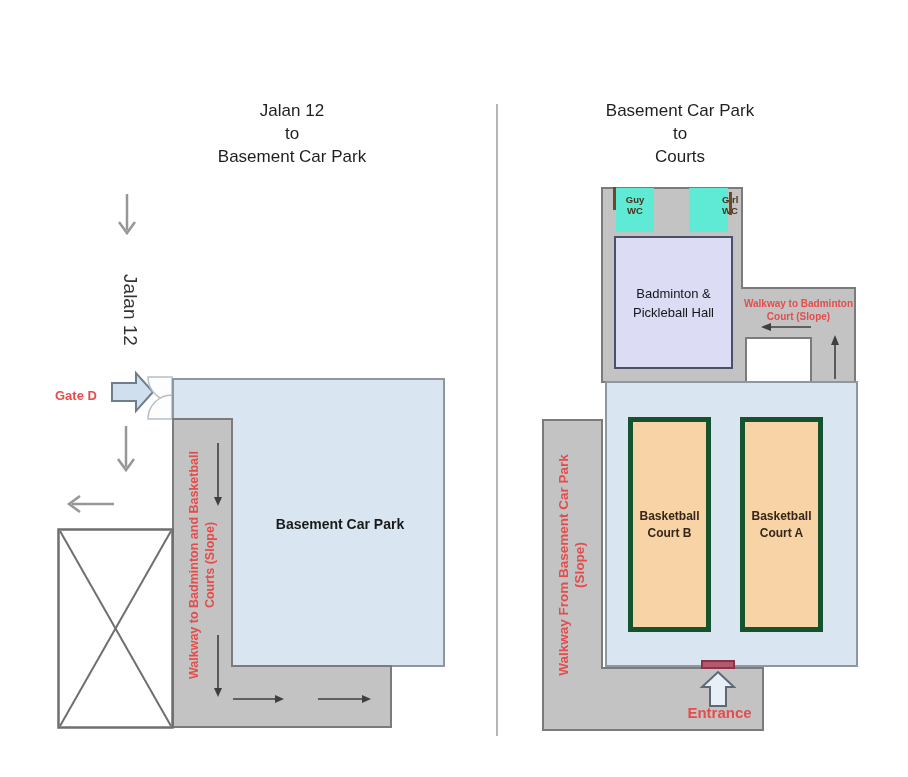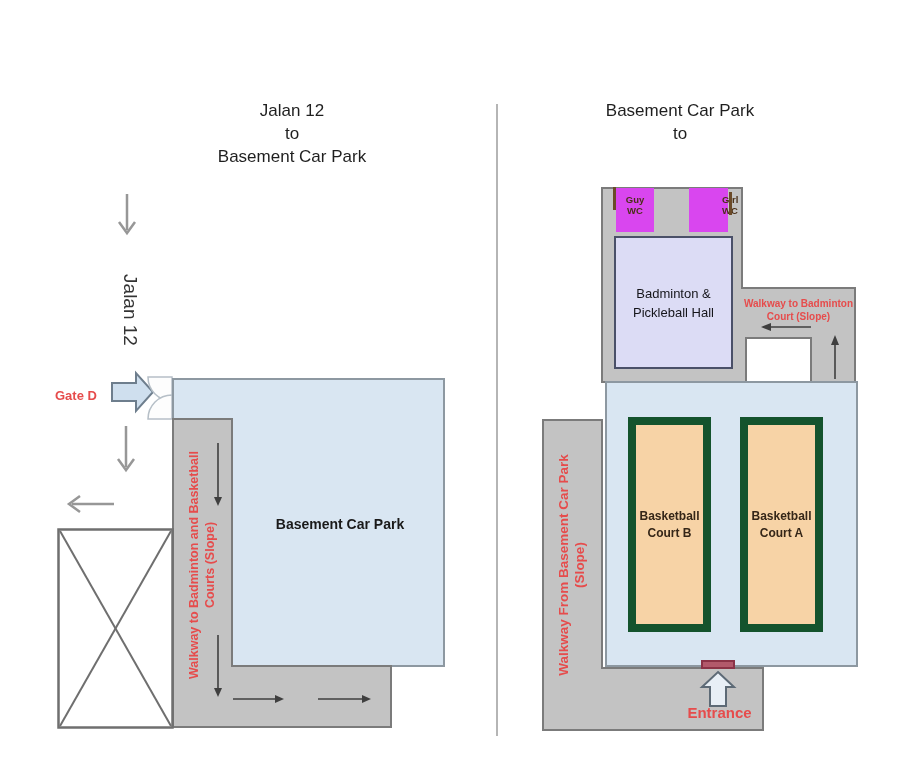"Courts" span { html: none -> <span>Courts</span> }
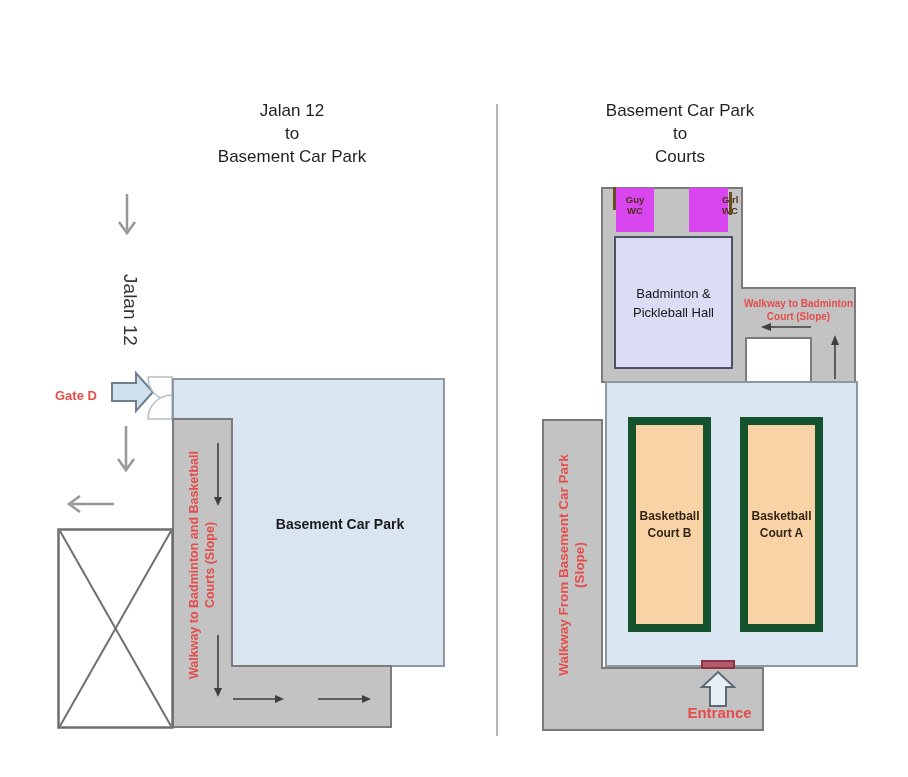"Guy" .wc-box { background: #d946ef -> #5eead4 }
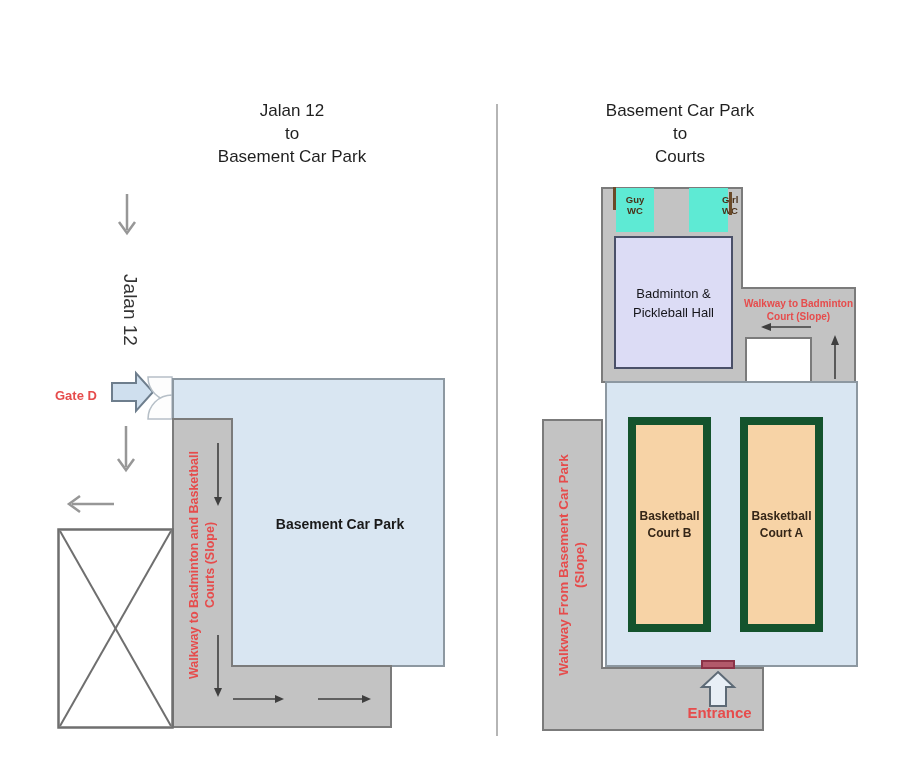"Basketball" .court { border: 8px solid #14532d -> 5px solid #14532d }
